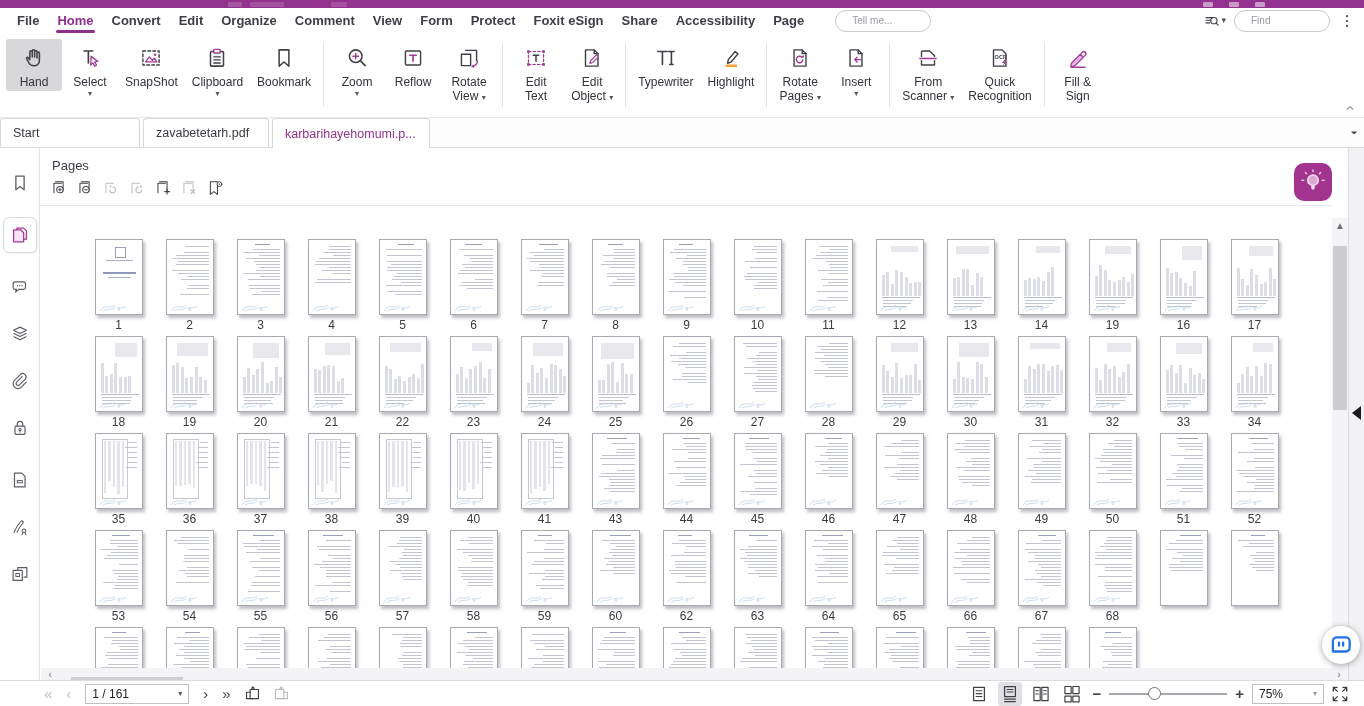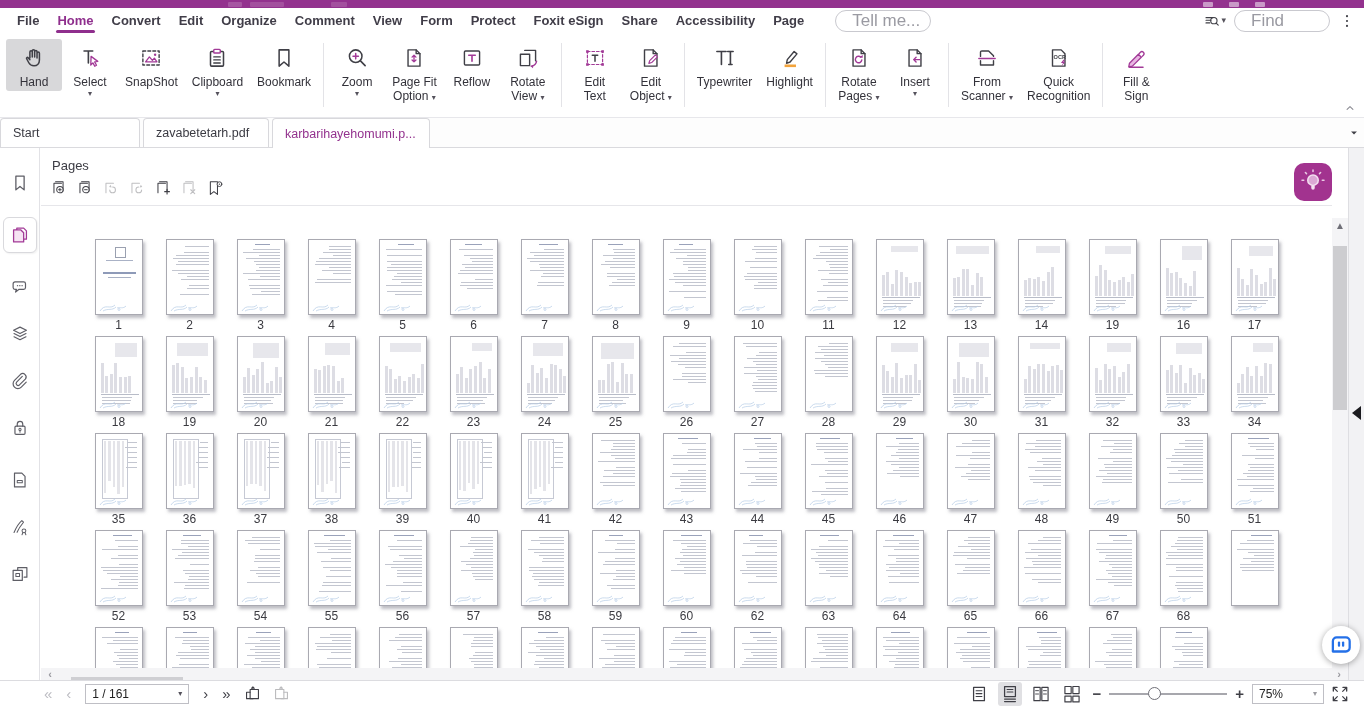"Tell me..." .pill input { font-size: 17px -> 10px }
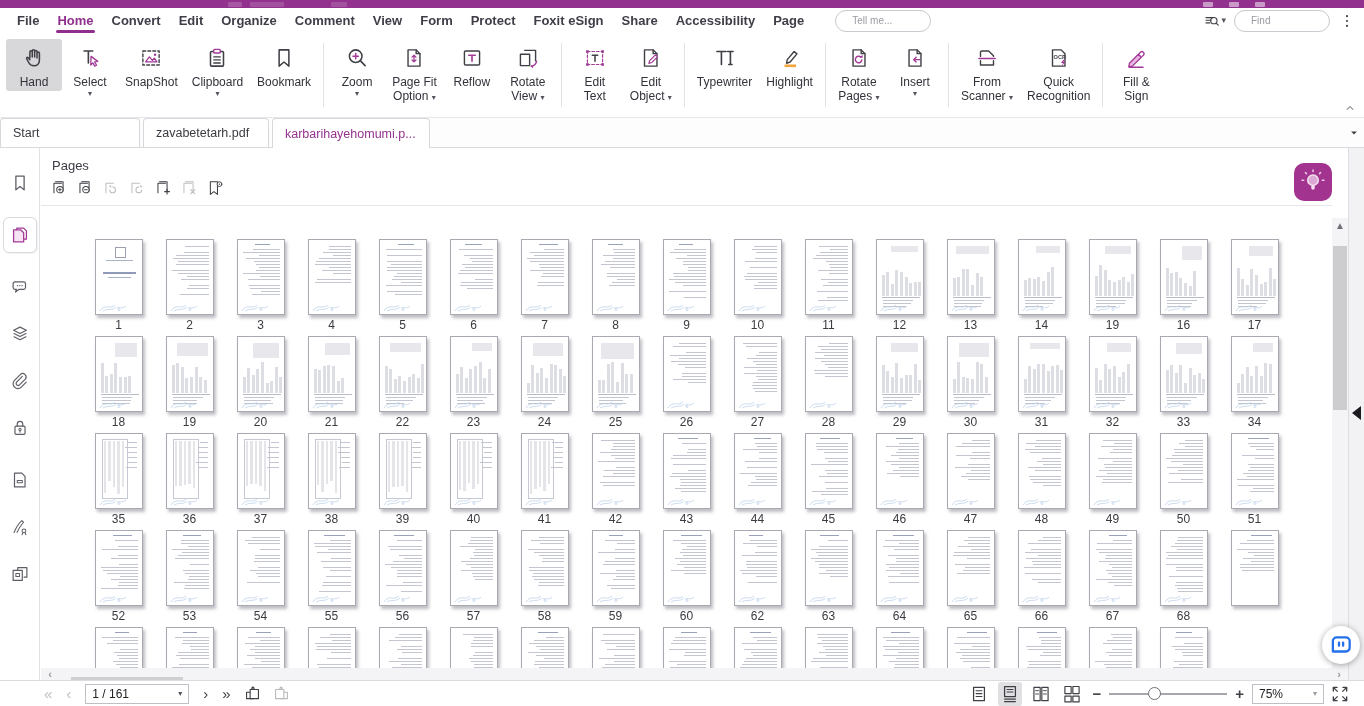"Page Fit" div.tb-btn { html: <div> <span> <svg> <path></path> <path></path> <path></path> </svg> </span> <span>Page Fit</span> <span>Option <span>▾</span></span> </div> -> none }
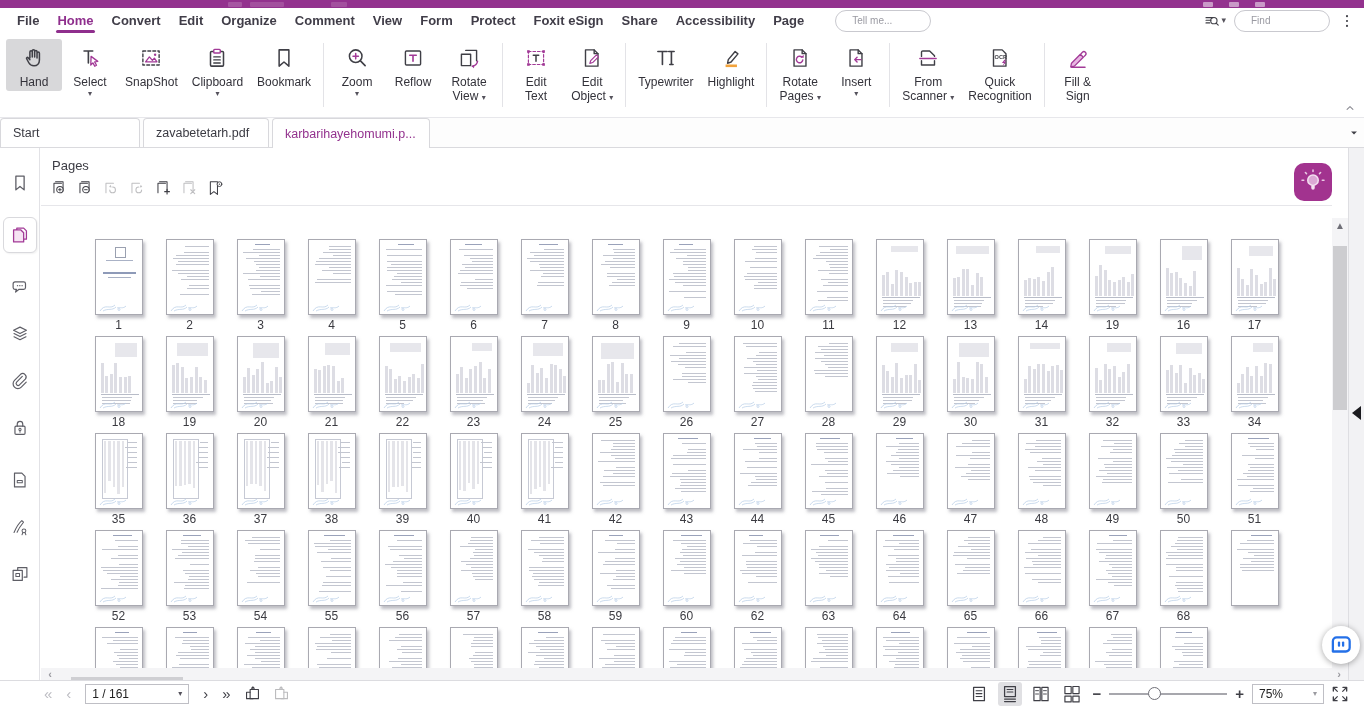"42" div.cell { html: <div> <div> <div></div> <div></div> <div></div> <div></div> <div></div> <div></div> <div></div> <div></div> <div></div> <div></div> <div></div> <div></div> <div></div> <div></div> <svg> <path></path> <circle></circle> </svg> </div> <div>42</div> </div> -> none }
